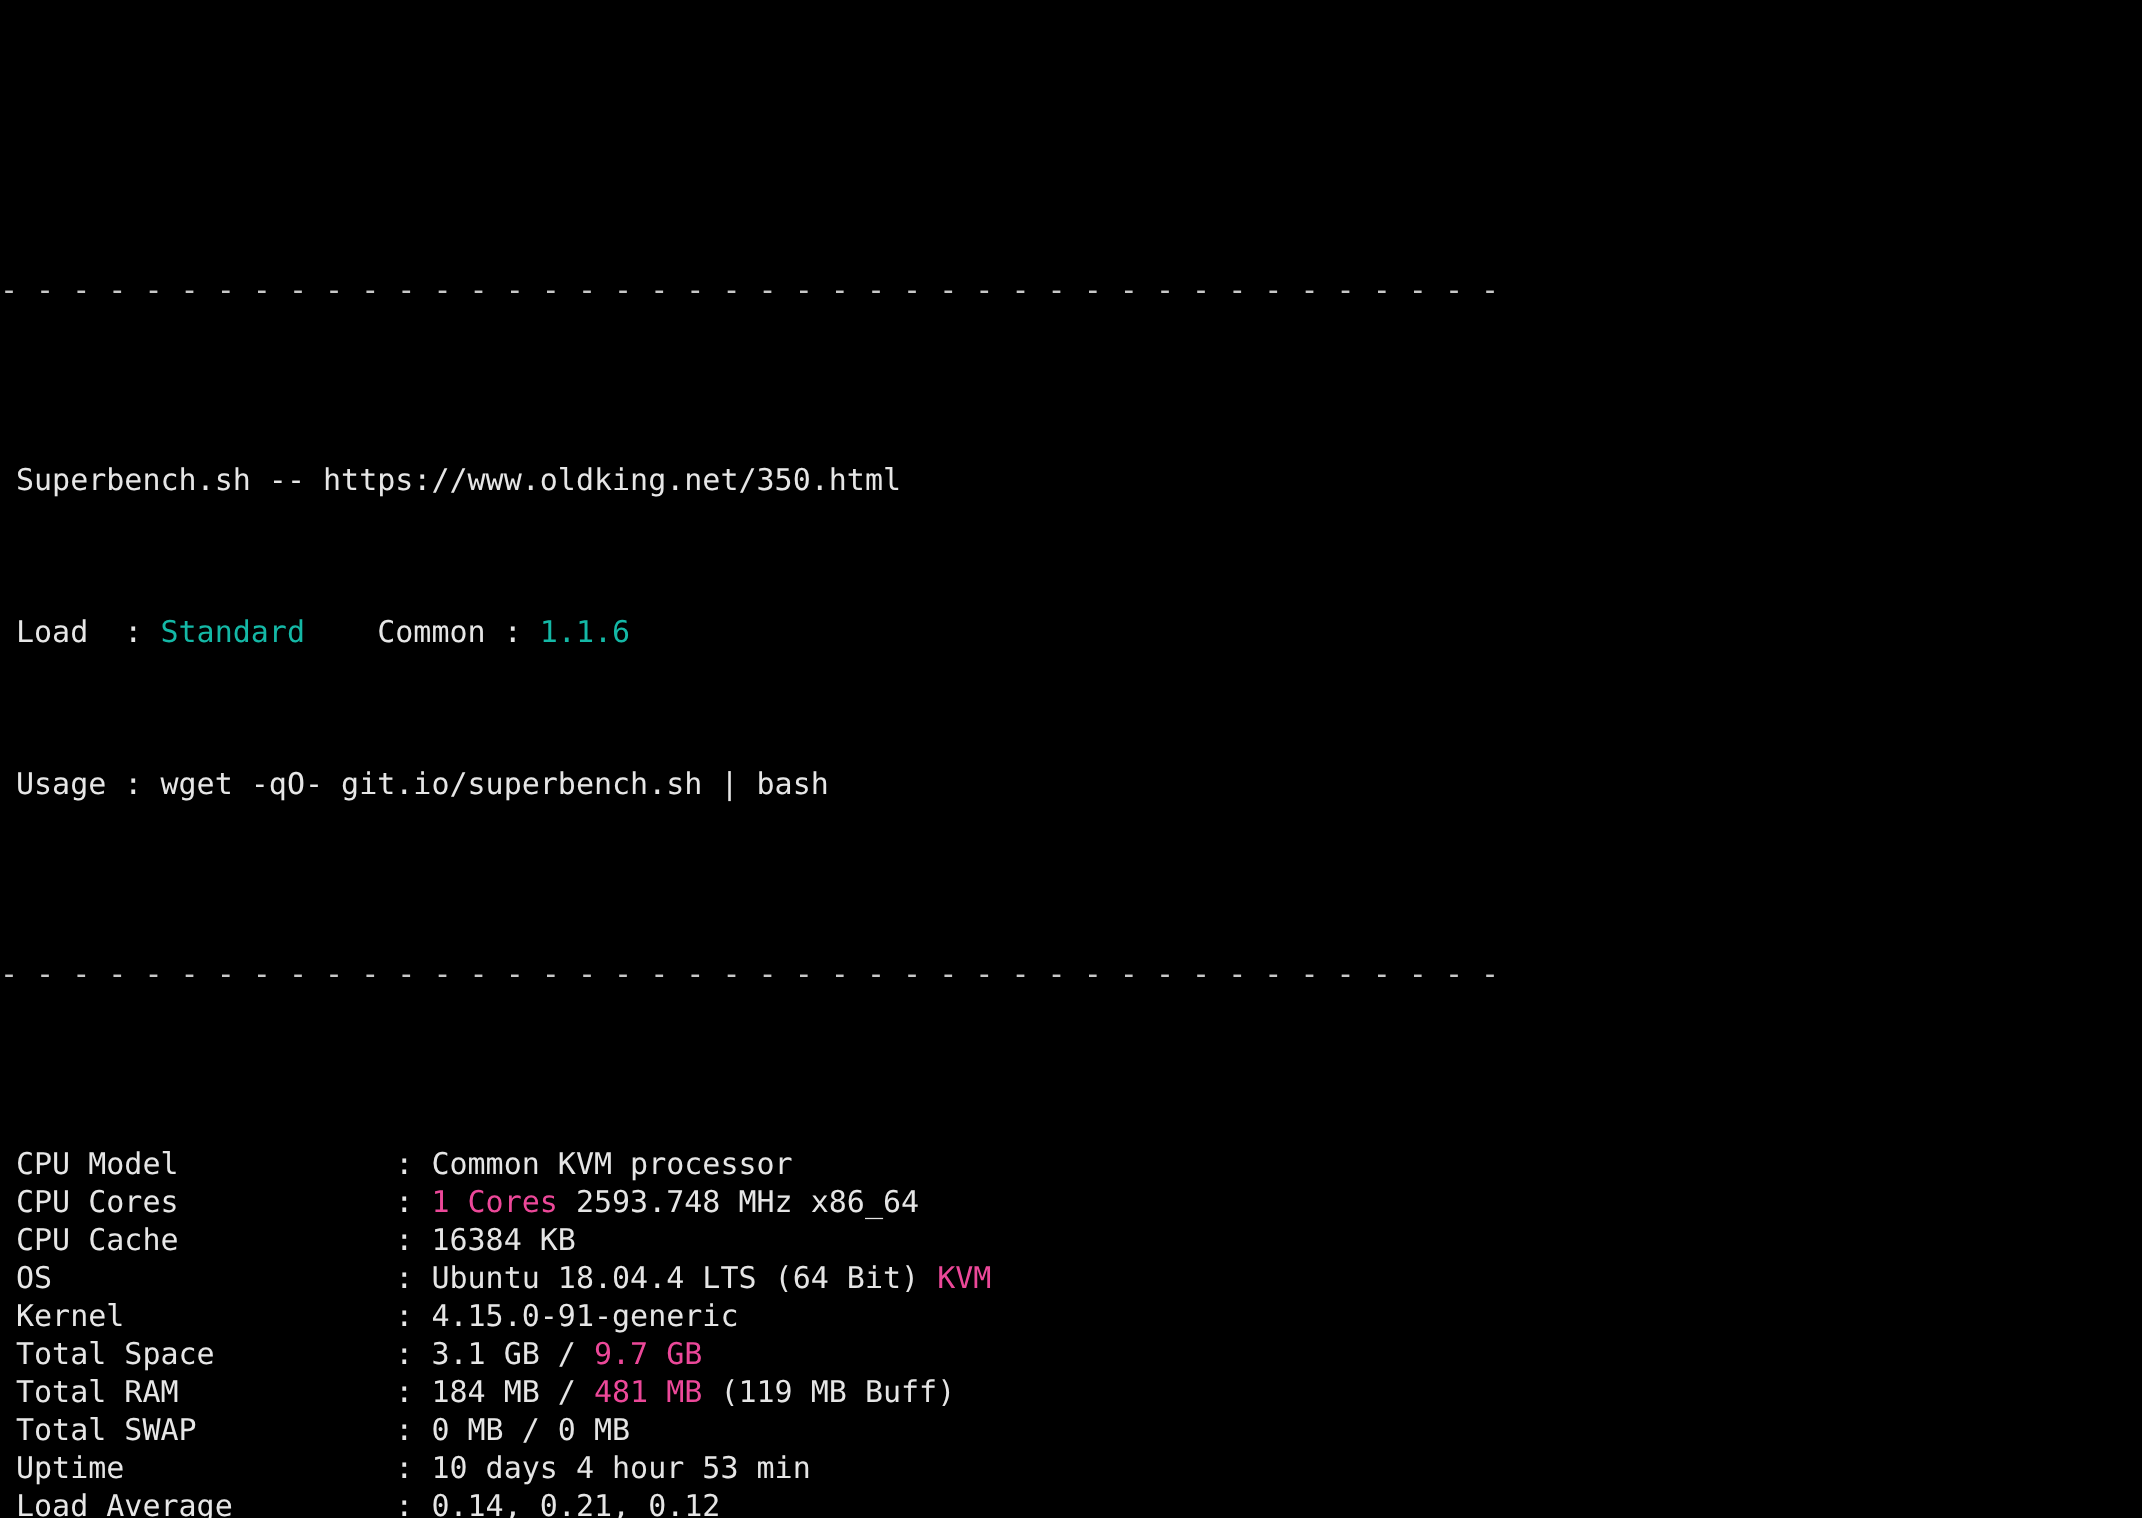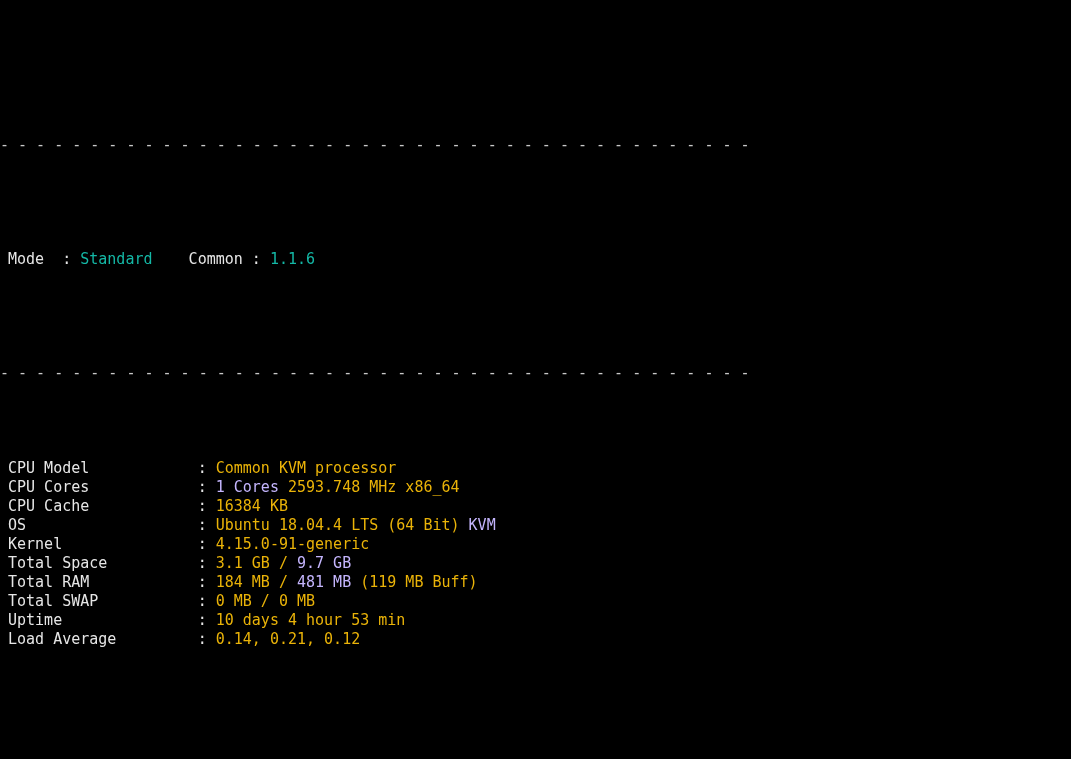"Superbench.sh --" div.line { html: none -> <div><span>Superbench.sh -- https://www.oldking.net/350.html</span></div> }
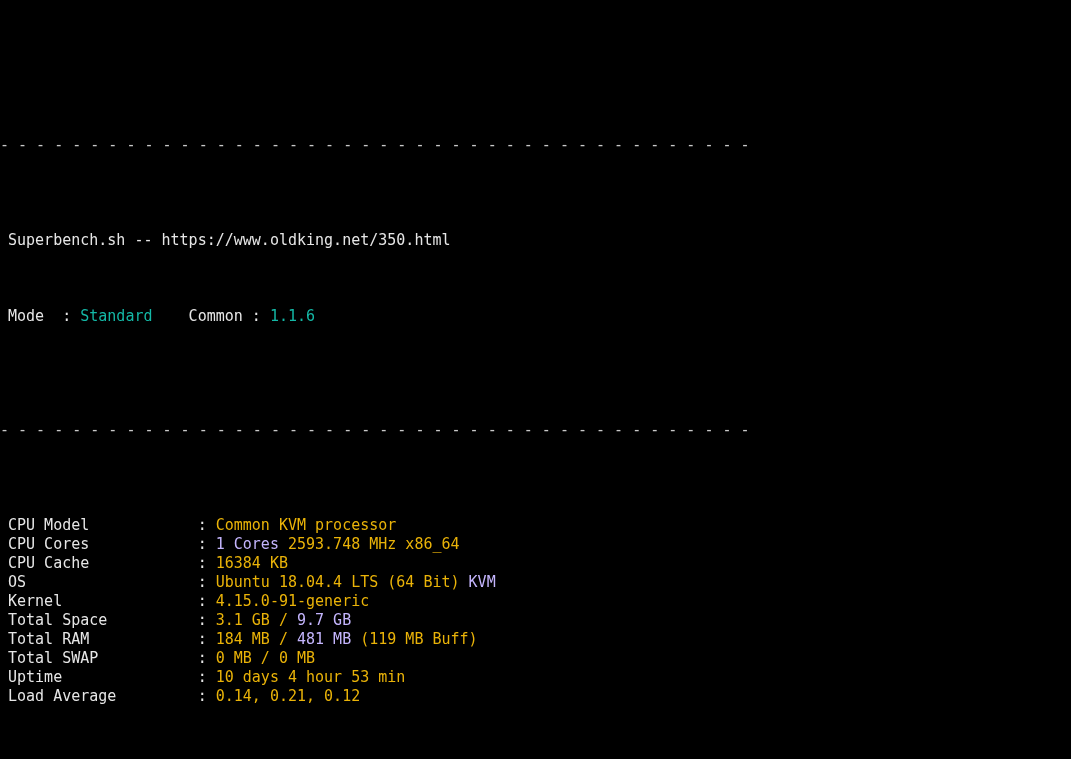"Mode :" span.lbl { text: Mode -> Load }
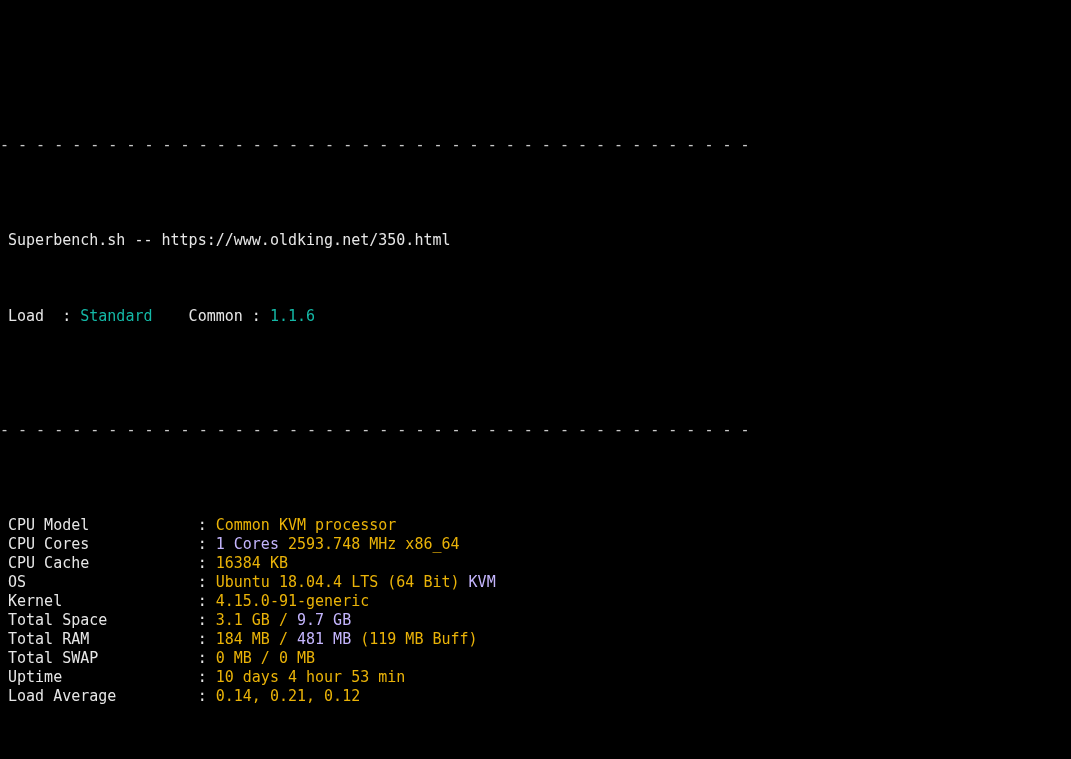"Usage : wget -qO- git.io/superbench.sh" div.line { html: none -> <div><span>Usage : </span><span>wget -qO- git.io/superbench.sh | bash</span></div> }
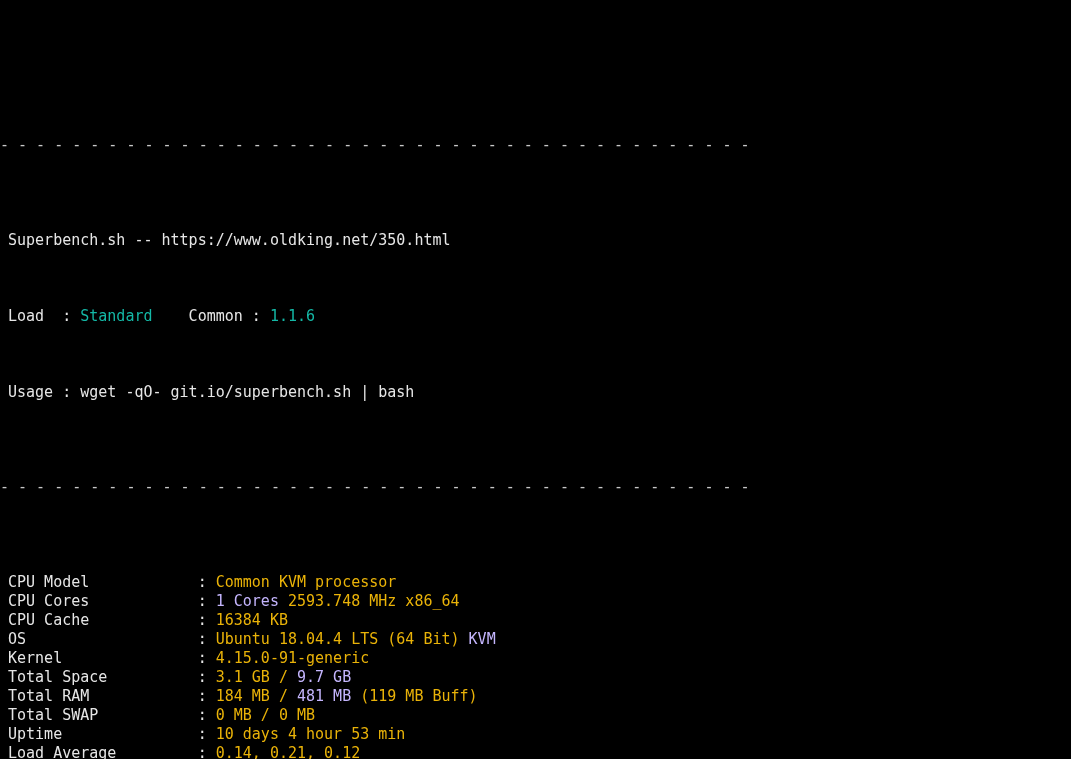"Common KVM processor" .cyan { color: #eab308 -> #e5e5e5 }
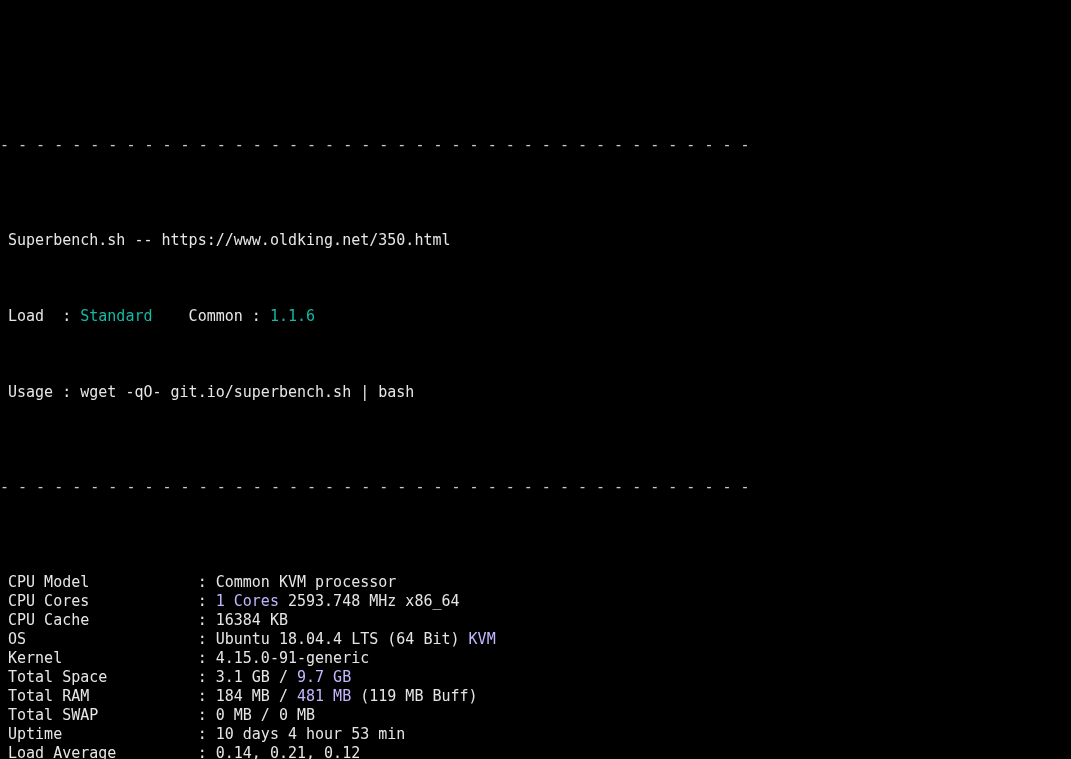"1 Cores" .yellow { color: #c4b5fd -> #ec4899 }
